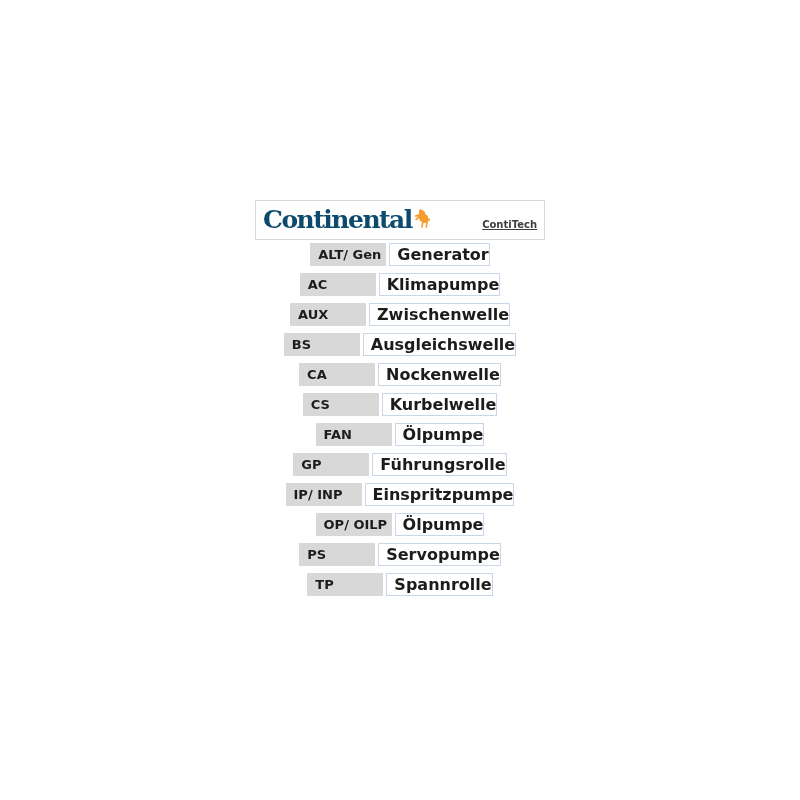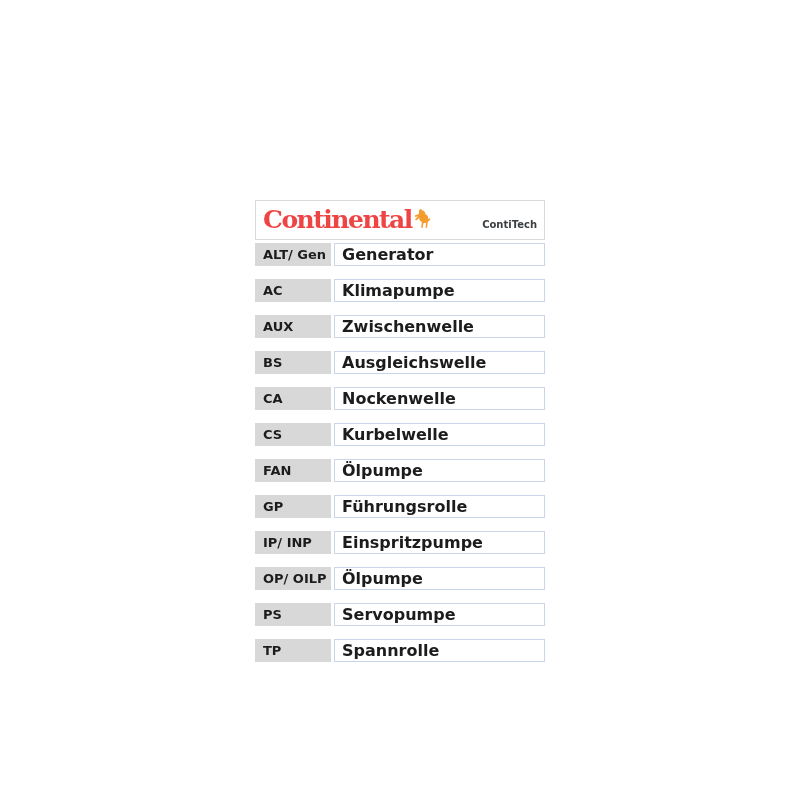"Continental" .logo-text { color: #ef4444 -> #0c4a6e }
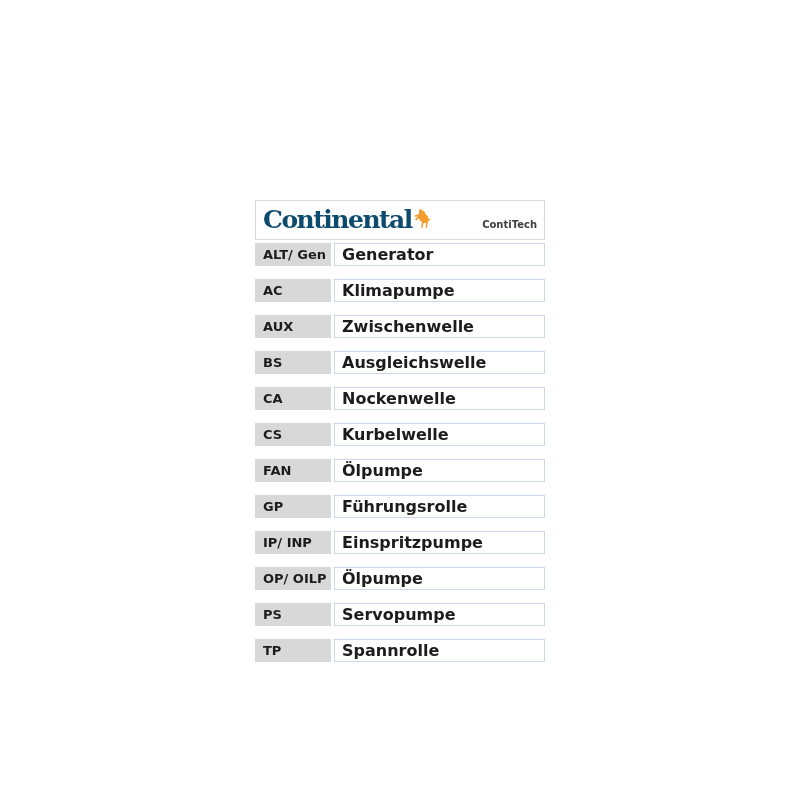"ContiTech" .subbrand { text-decoration: none -> underline }
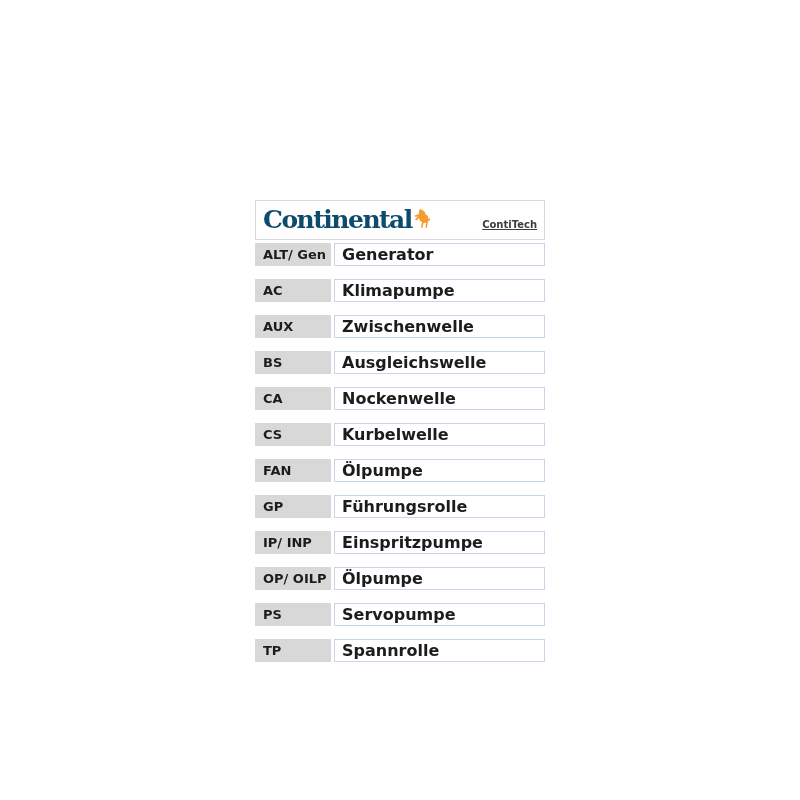"ALT/ Gen" .rows { align-items: none -> center; gap: 13px -> 7px }
